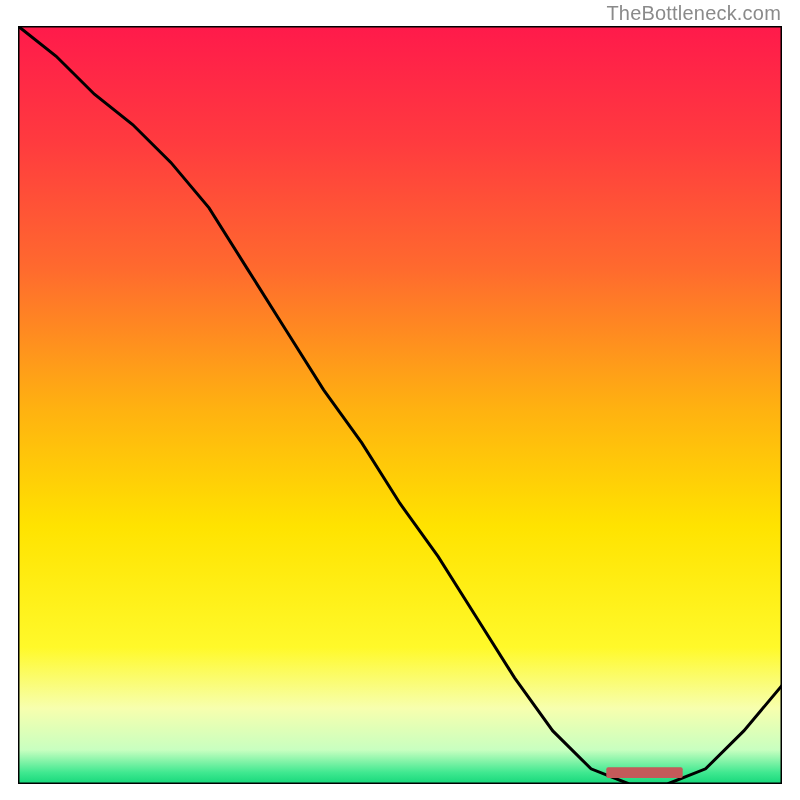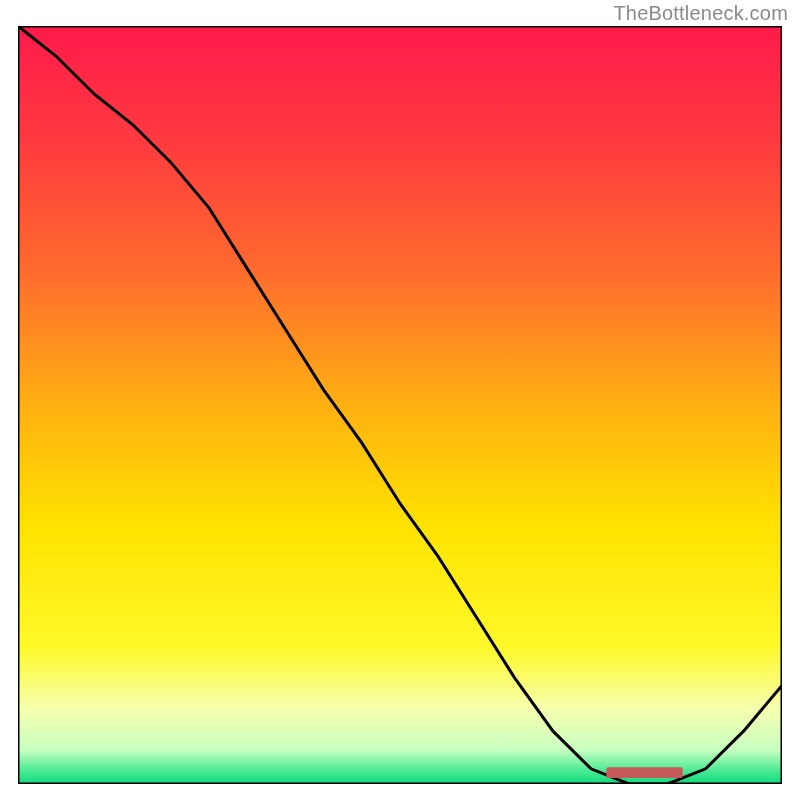"TheBottleneck.com" .attribution { right: 12px -> 19px }
